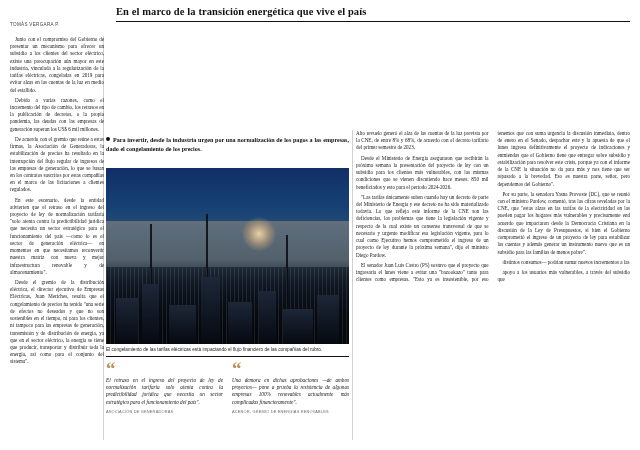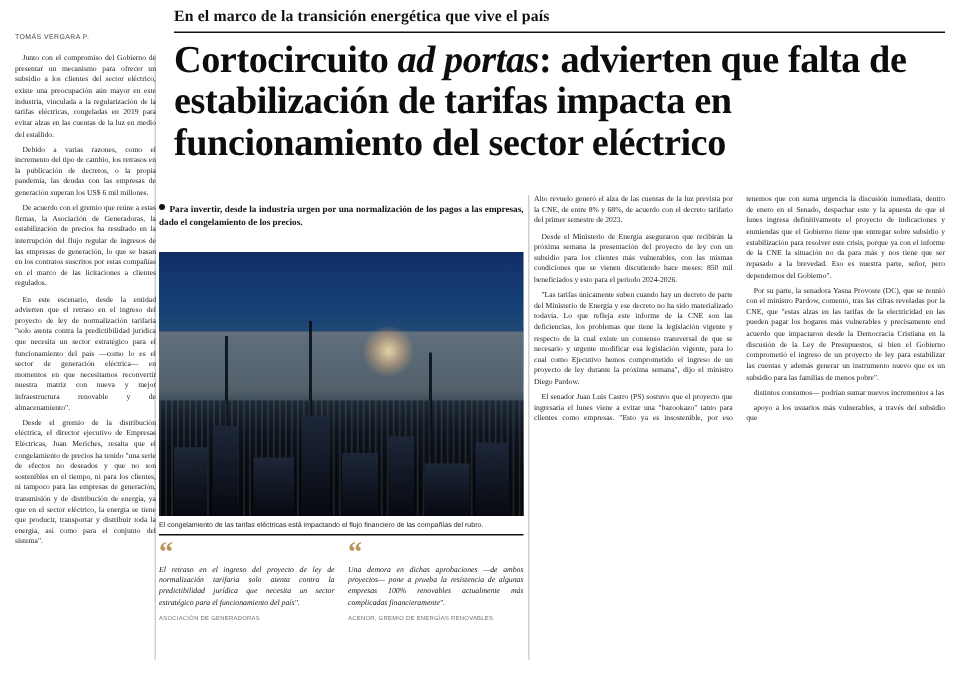"Cortocircuito ad portas: advierten que" h1.headline { html: <h1><span>Cortocircuito </span><em>ad portas</em><span>: advierten que falta de estabilización de tarifas impacta en funcionamiento del sector eléctrico</span></h1> -> none }
